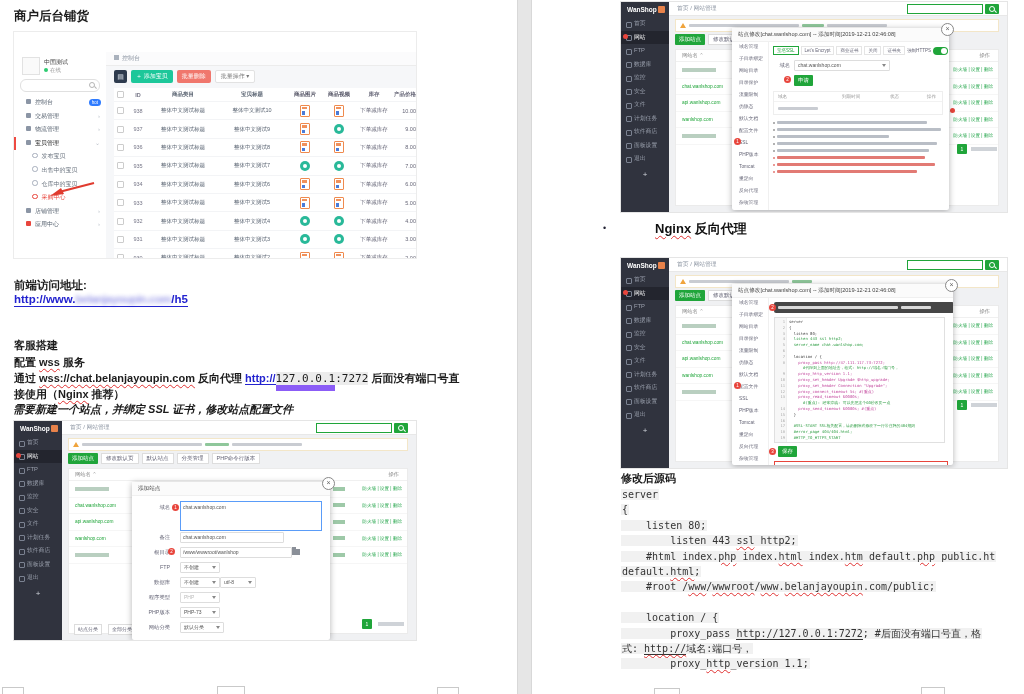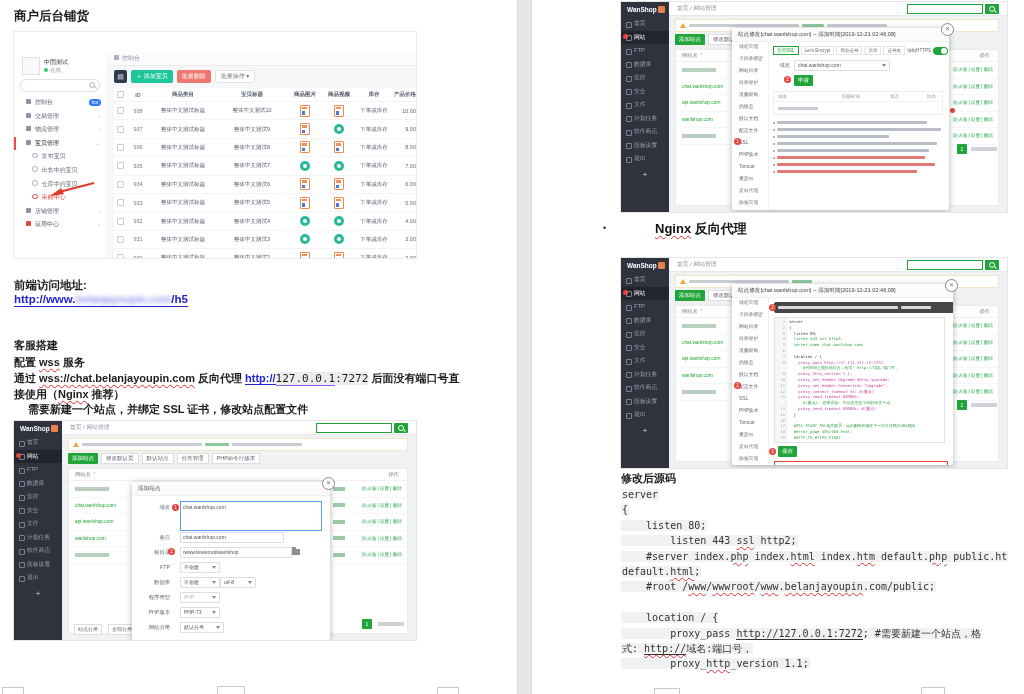"127.0.0.1" .ulb { border-bottom: 1px solid #8b5cf6 -> 6px solid #8b5cf6 }
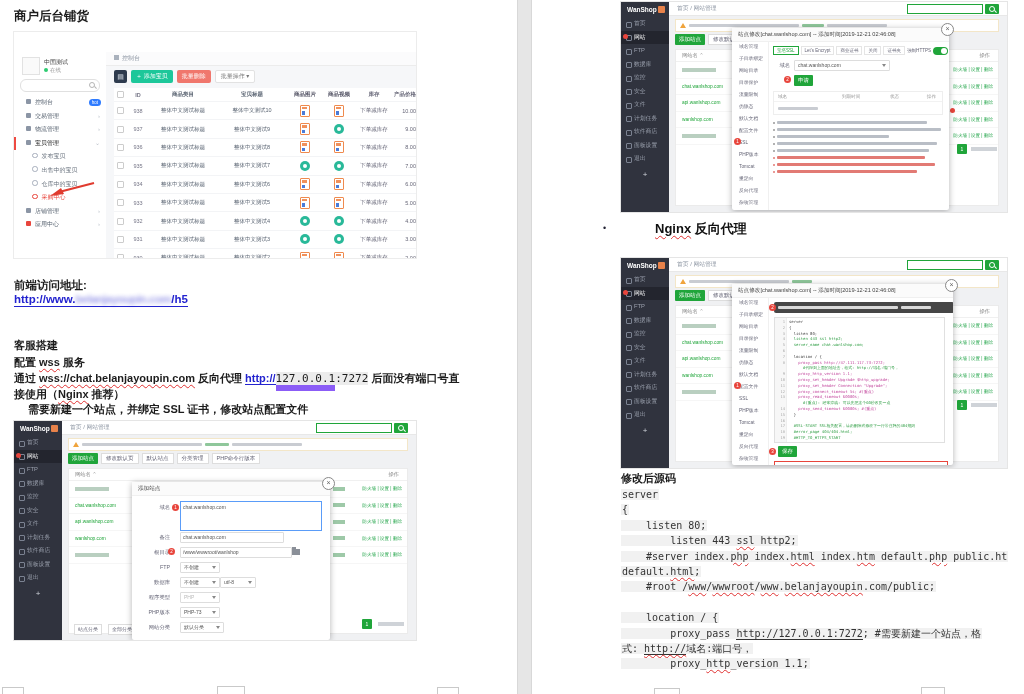"需要新建一个站点，并绑定 SSL 证书，修改站点配置文件" div.doct { font-style: none -> italic; left: 28px -> 13px }
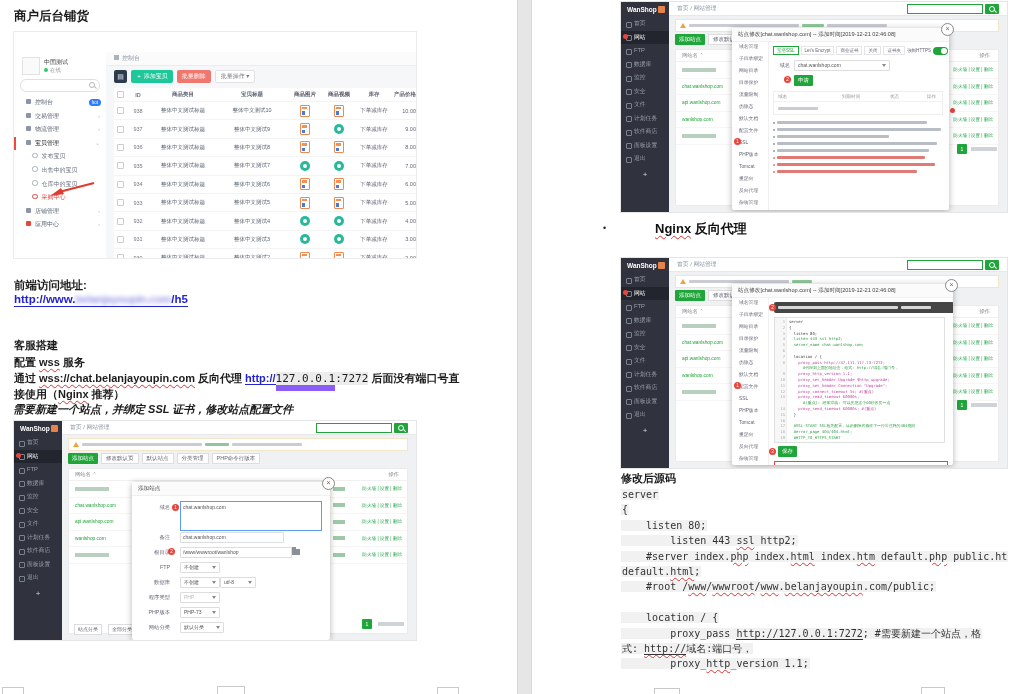"#server index." span { text: server -> html }
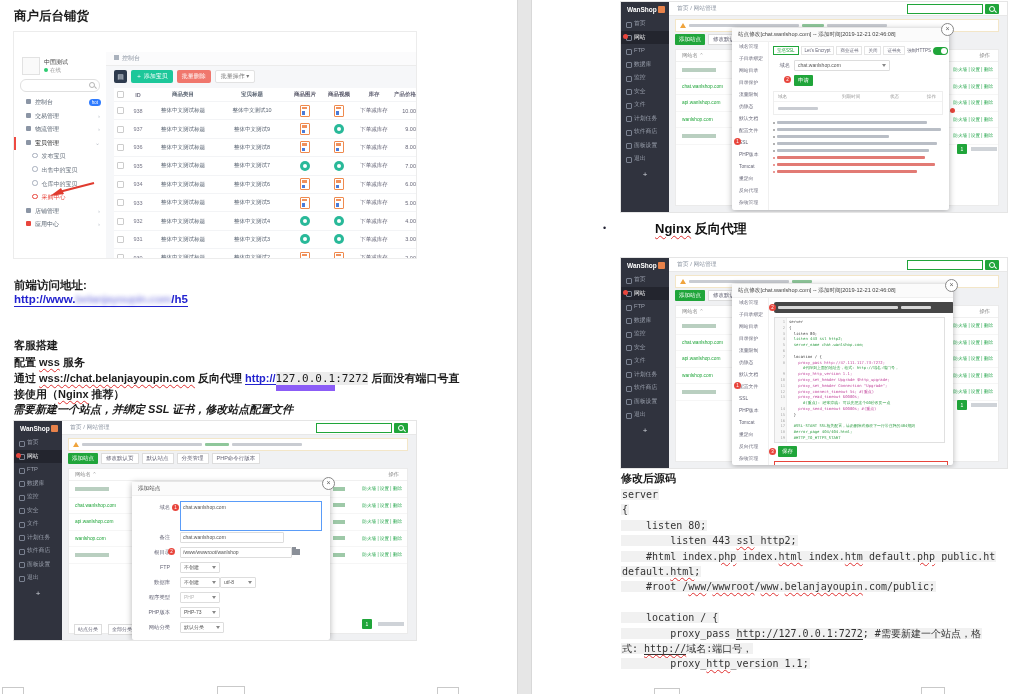"; #需要新建一个站点，格" span { text: 需要新建一个站点 -> 后面没有端口号直 }
